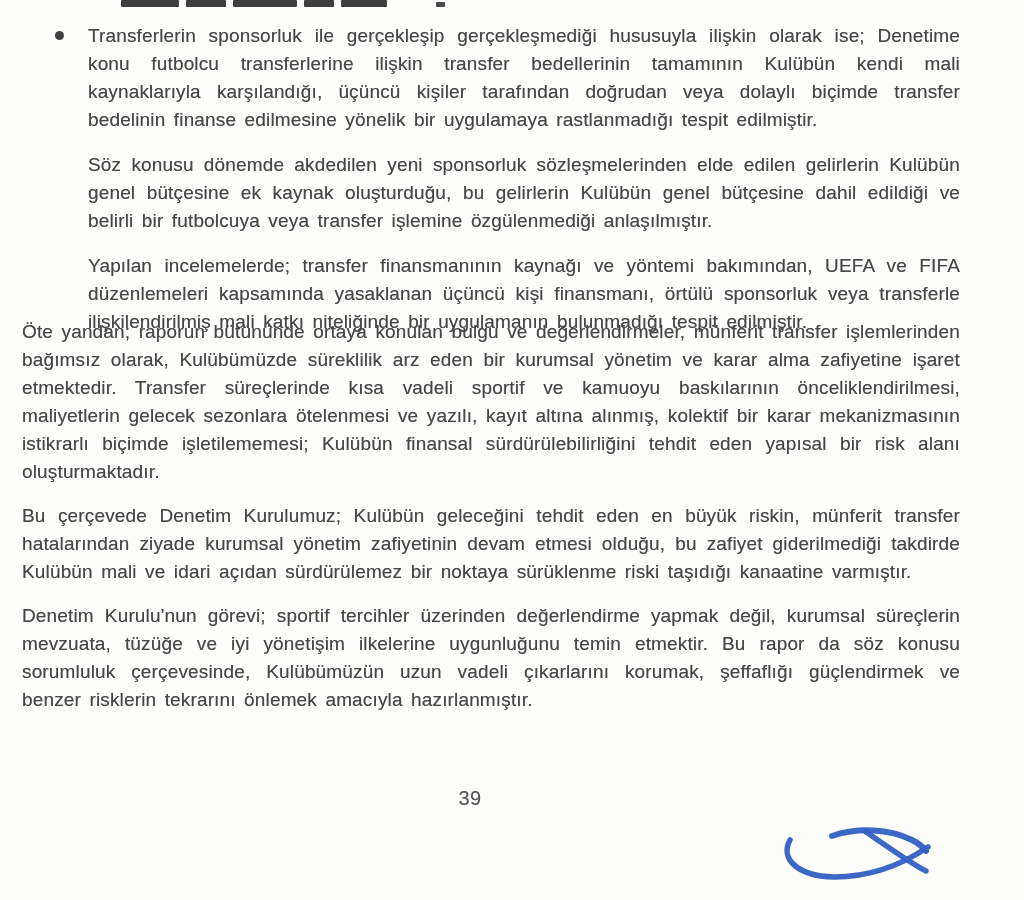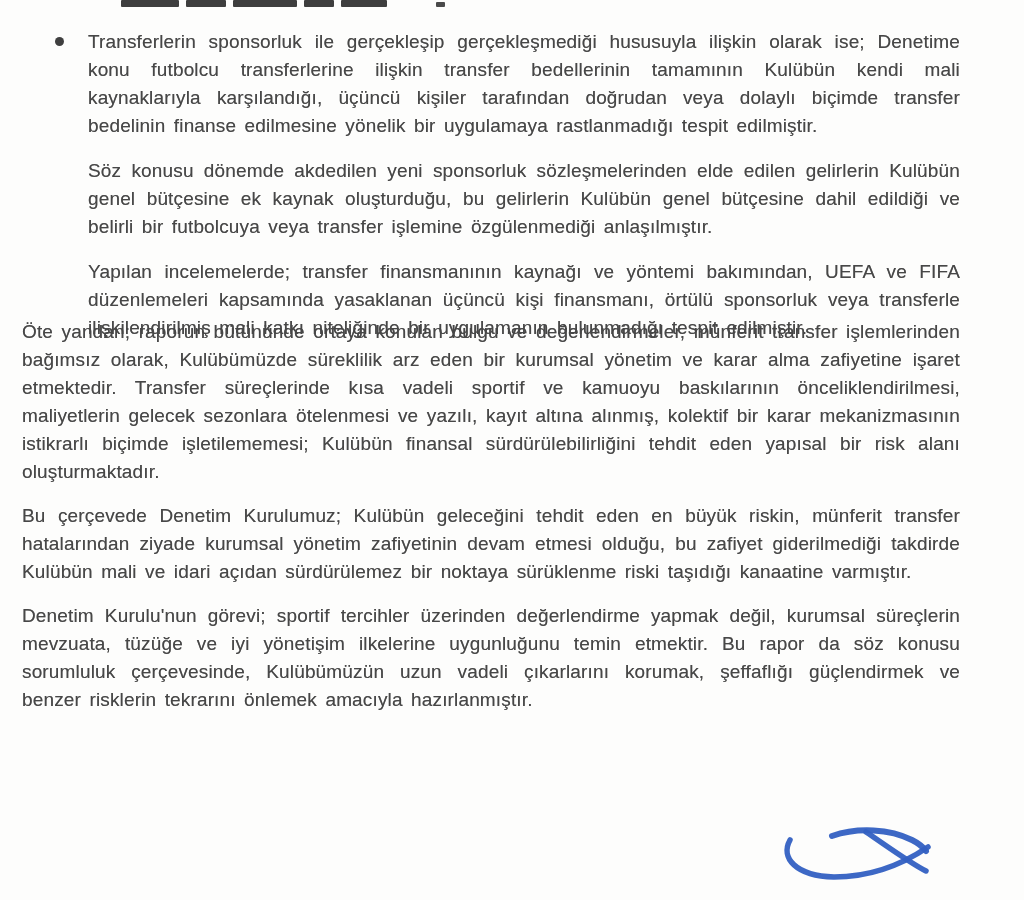"Transferlerin sponsorluk ile gerçekleşip" .bullet-block .para { margin: 6px 0 17px 0 -> 0 0 17px 0 }
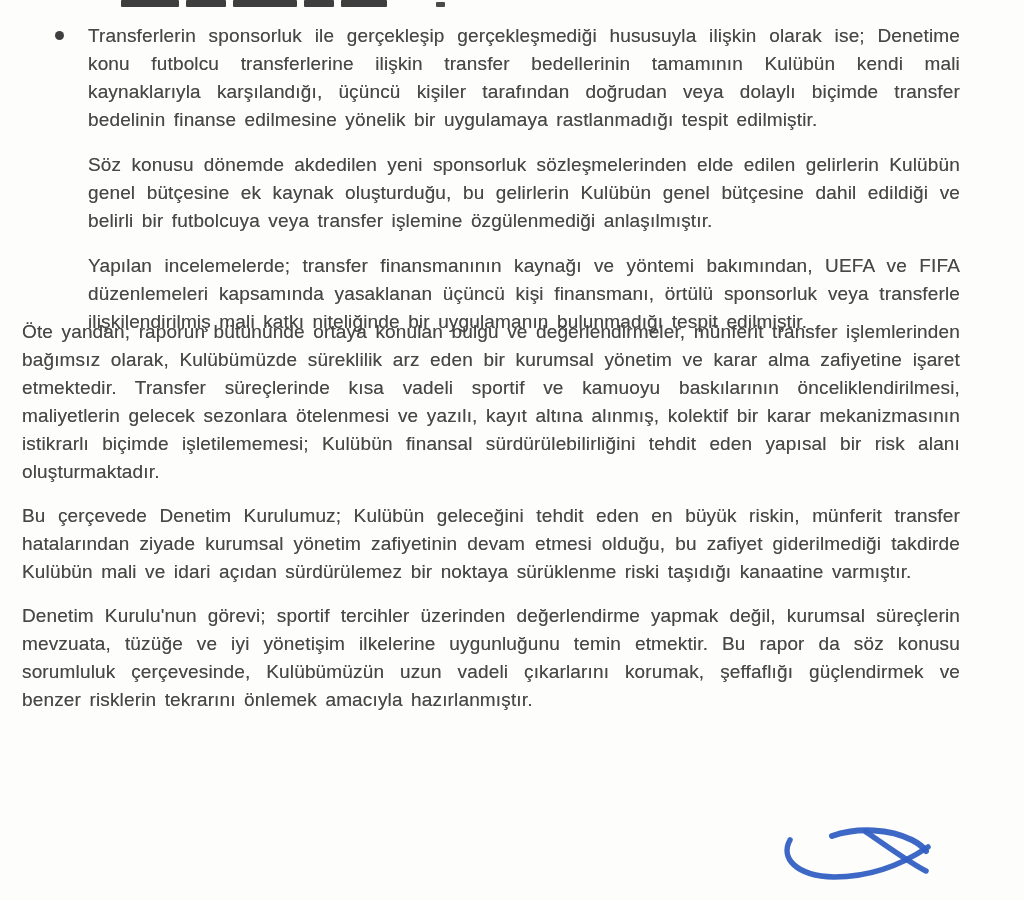"39" div.page-number { html: none -> <div>39</div> }
